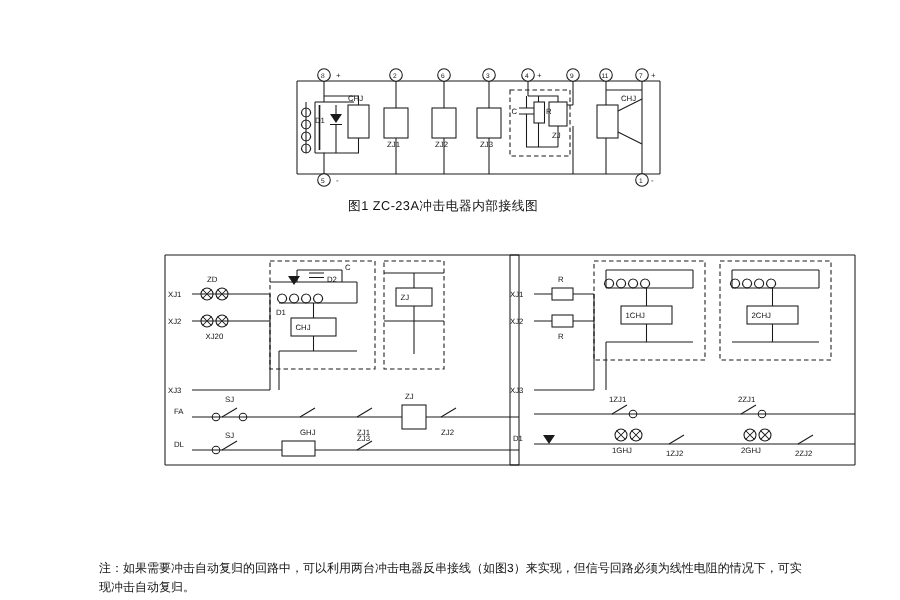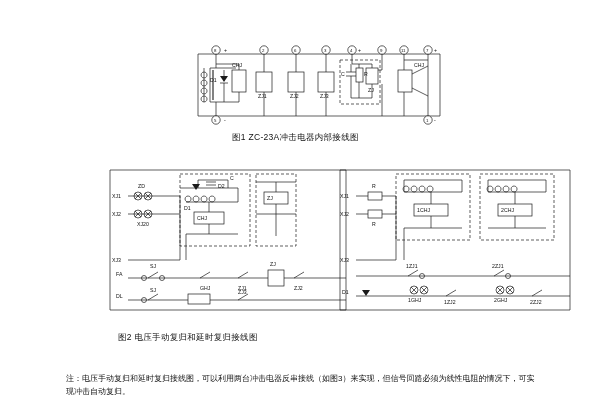"图2 电压手动复归和延时复归接线图" div.cap { html: <div>图2 电压手动复归和延时复归接线图</div> -> none }
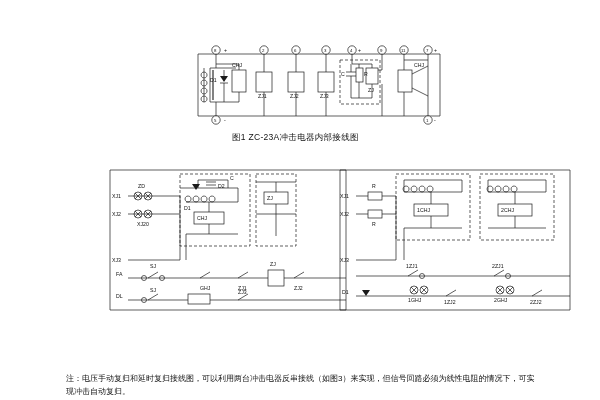"注：电压手动复归和延时复归接线图，可以利用两台冲击电器反串接线（如图3）来实现，" div.note { text: 电压手动复归和延时复归接线图 -> 如果需要冲击自动复归的回路中 }
